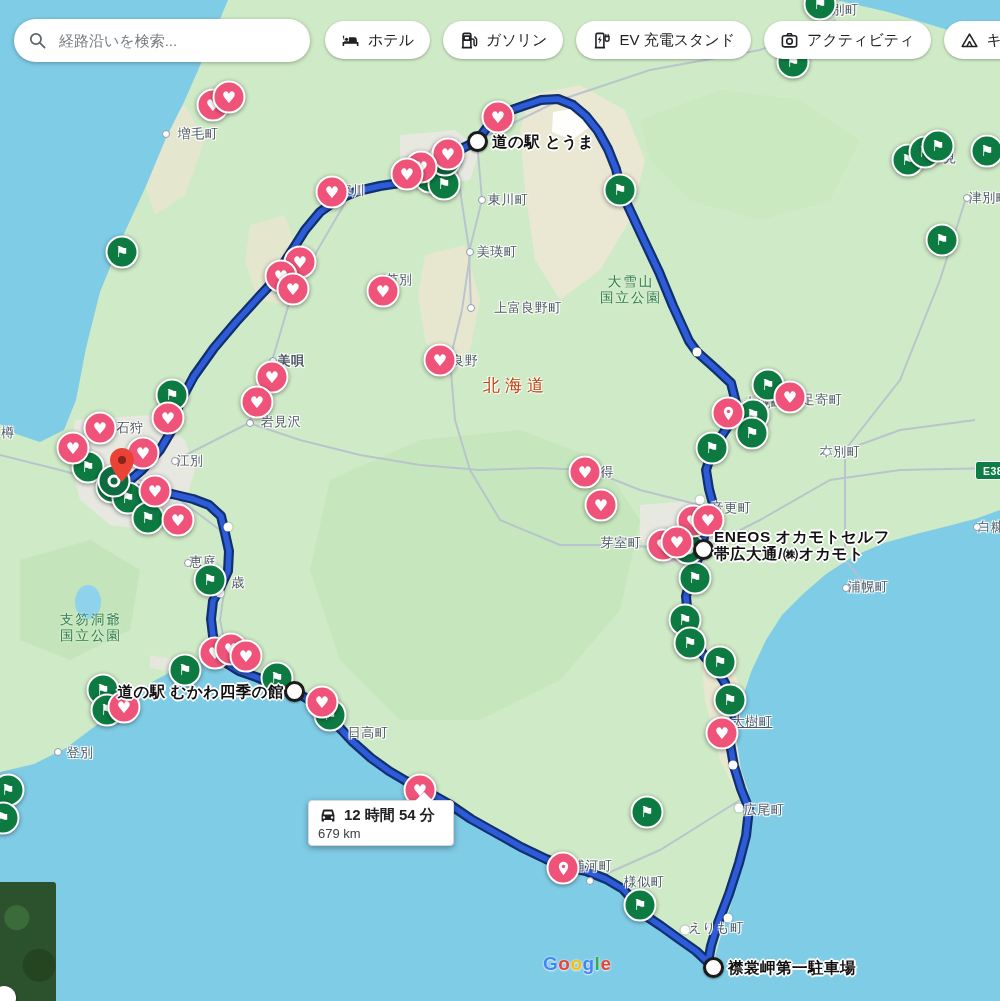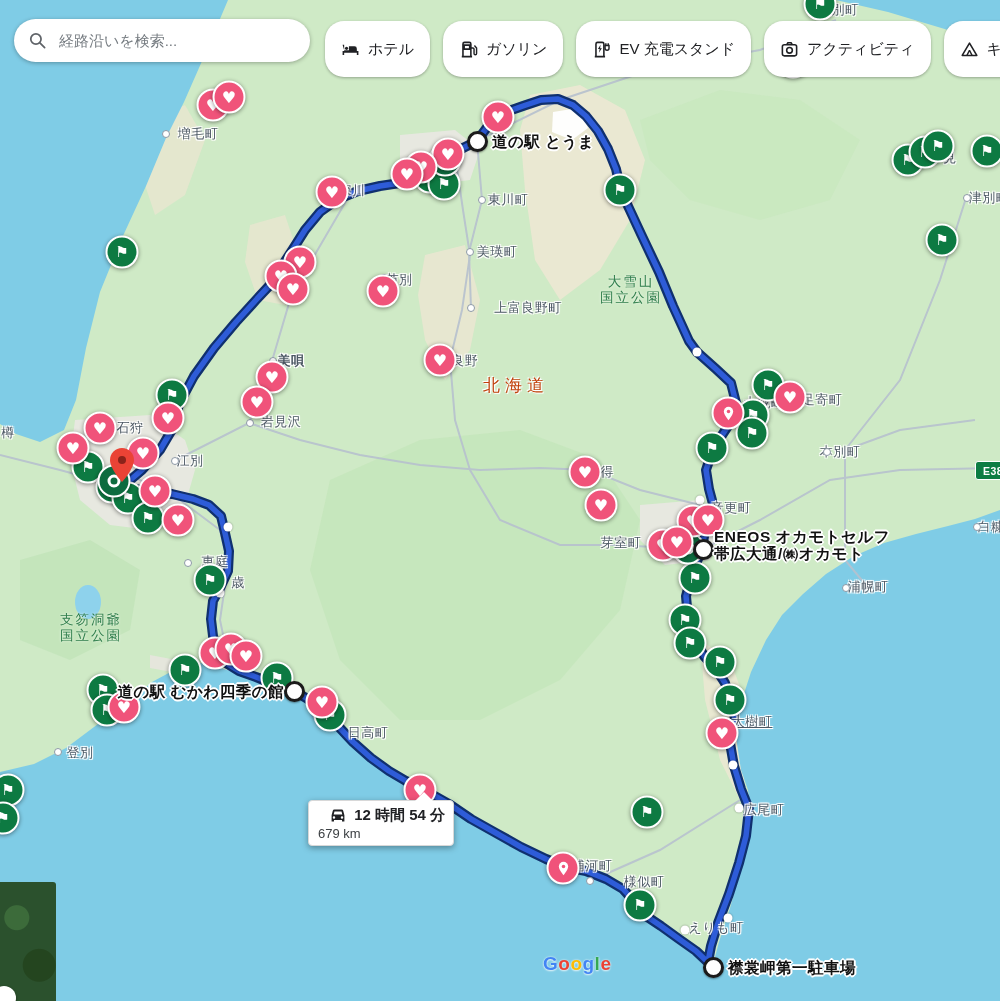"ホテル" .chip { height: 56px -> 38px }
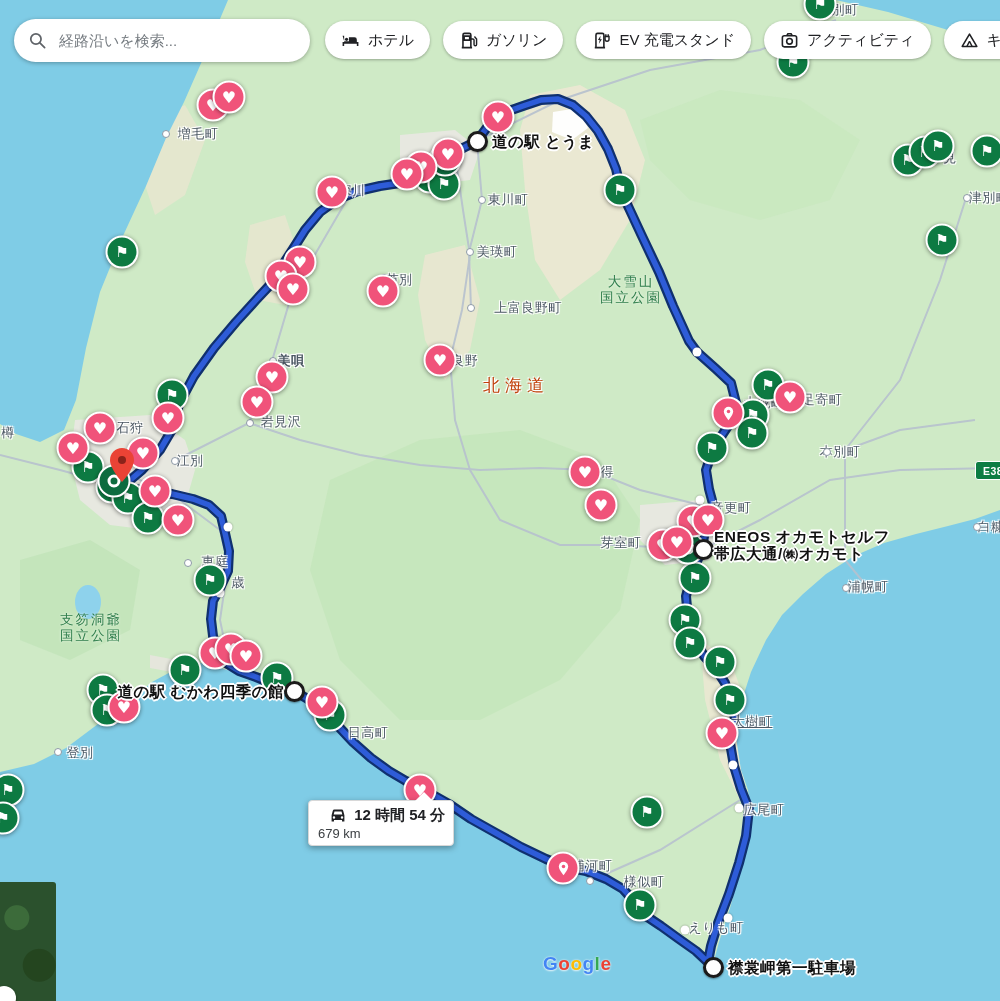"恵庭" div.town-label { left: 215px -> 203px }
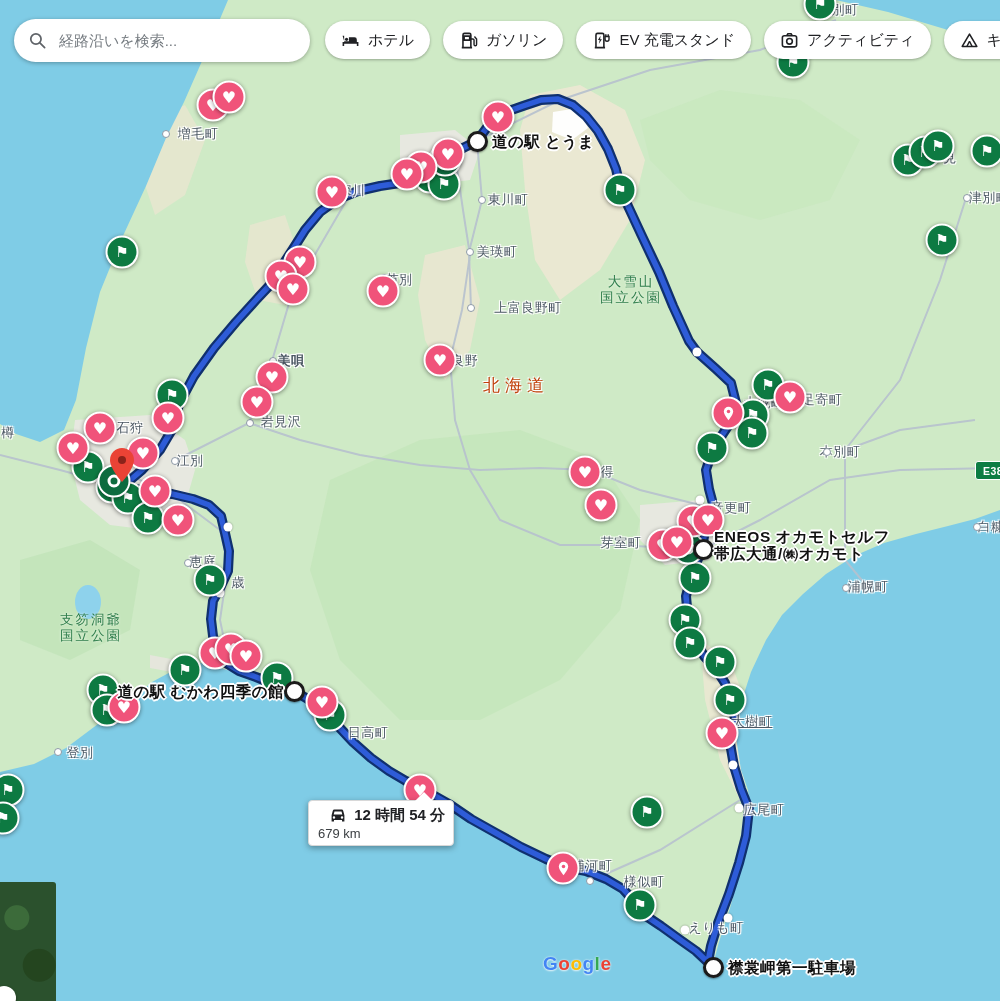"12 時間 54 分" #route-badge .row1 { justify-content: flex-end -> none }
